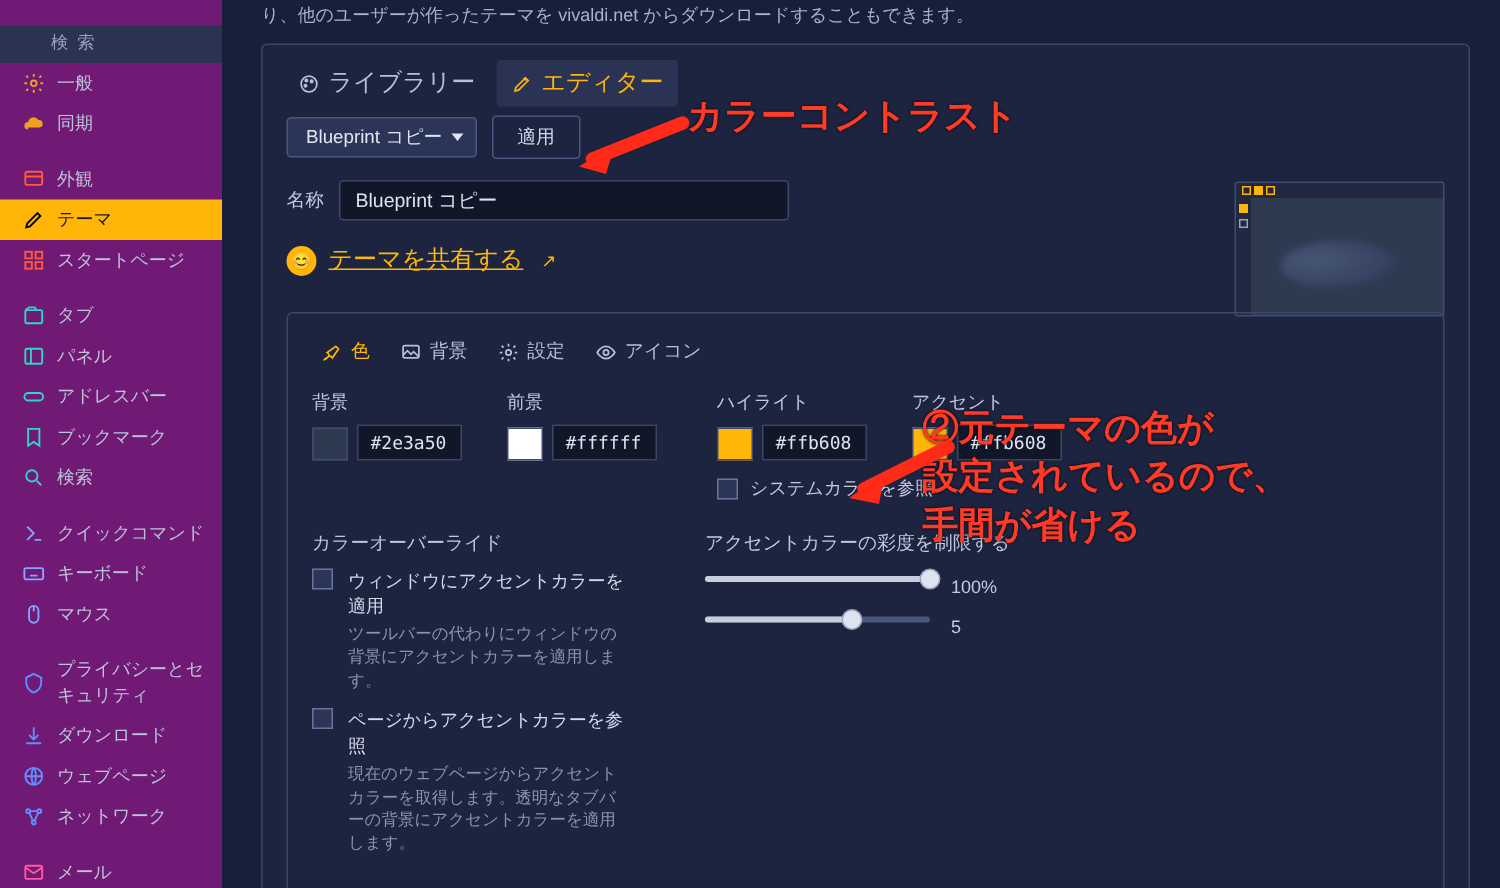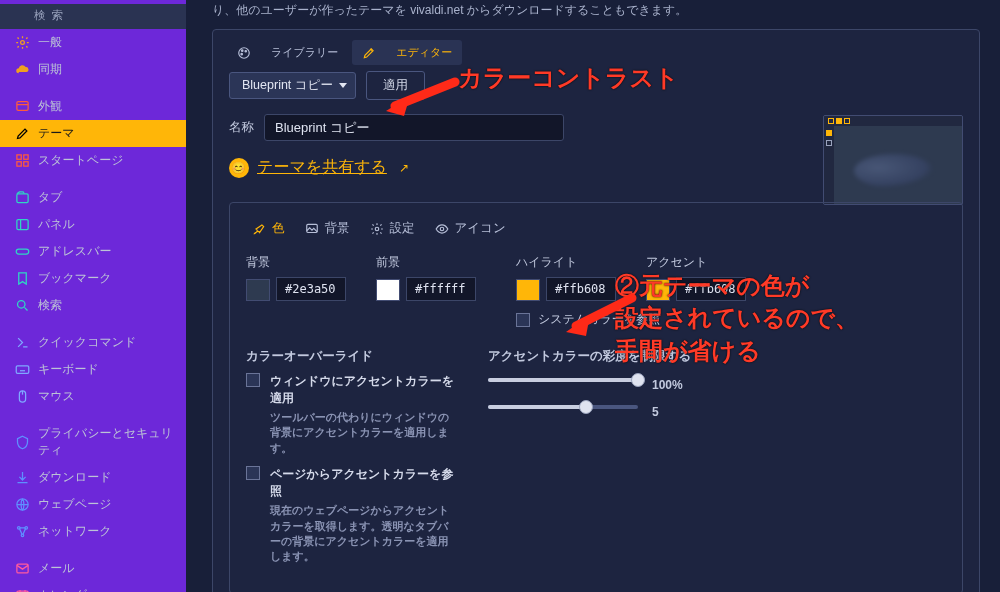"検索" .sidebar { background: #6d28d9 -> #701a75; padding-top: 4px -> 17px; width: 186px -> 148px }
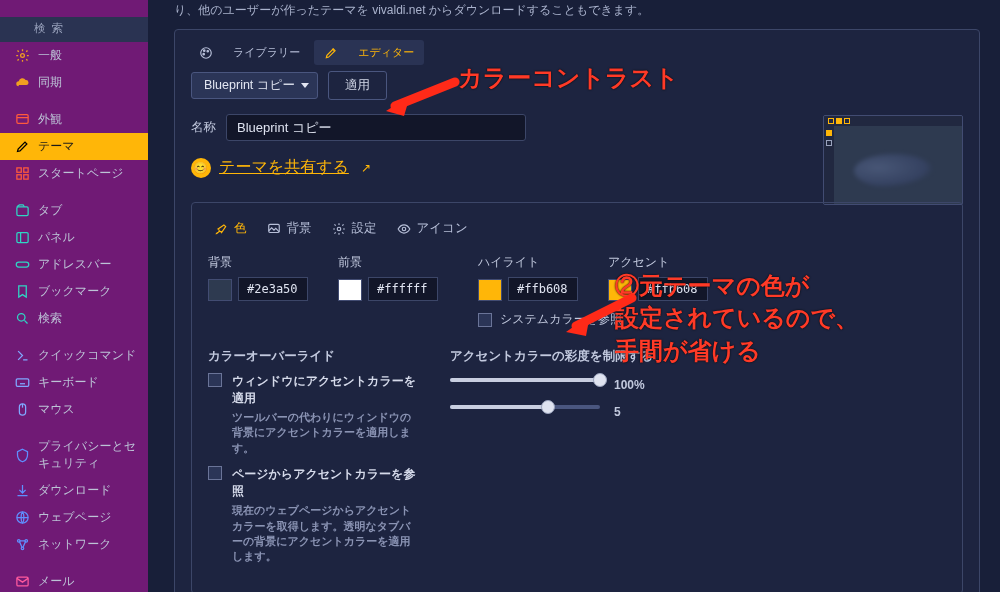"ライブラリー" .tab { font-size: 11px -> 16px; gap: 20px -> 6px }
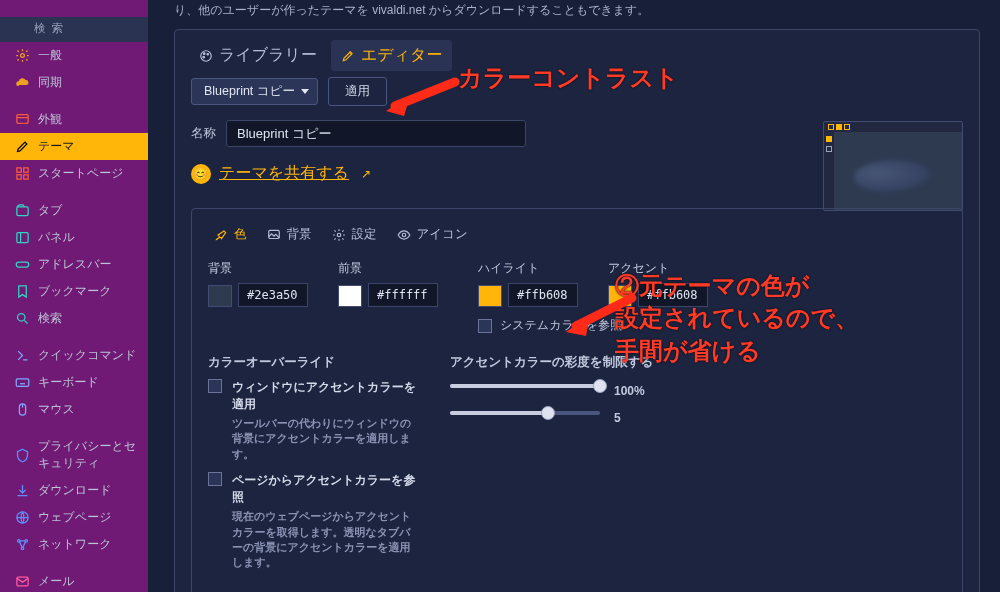"カラーオーバーライド" .two-col { font-weight: bold -> none; gap: 32px -> 52px }
